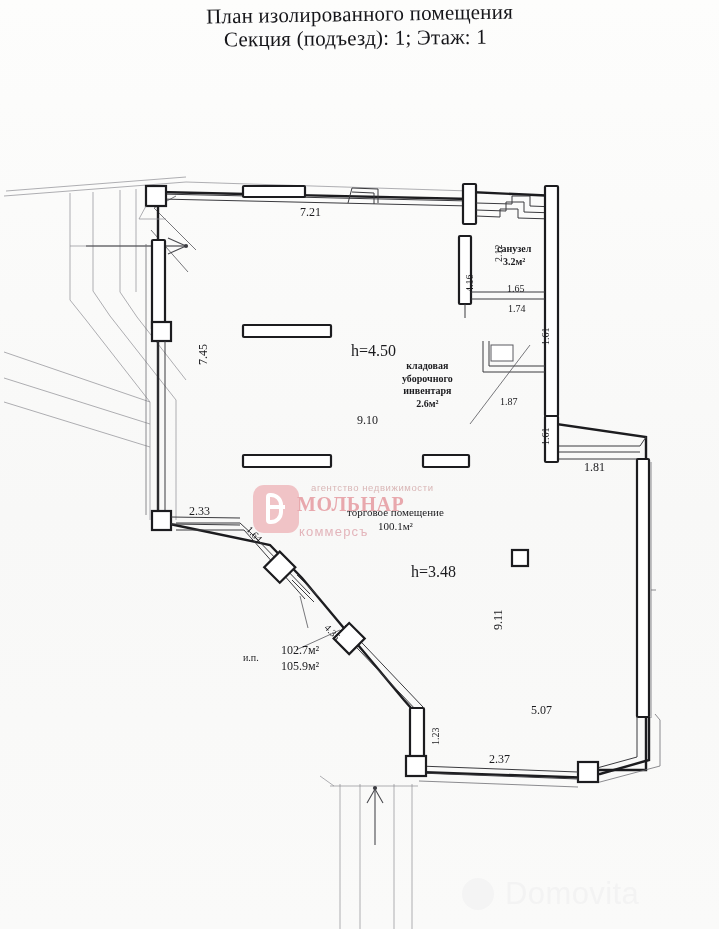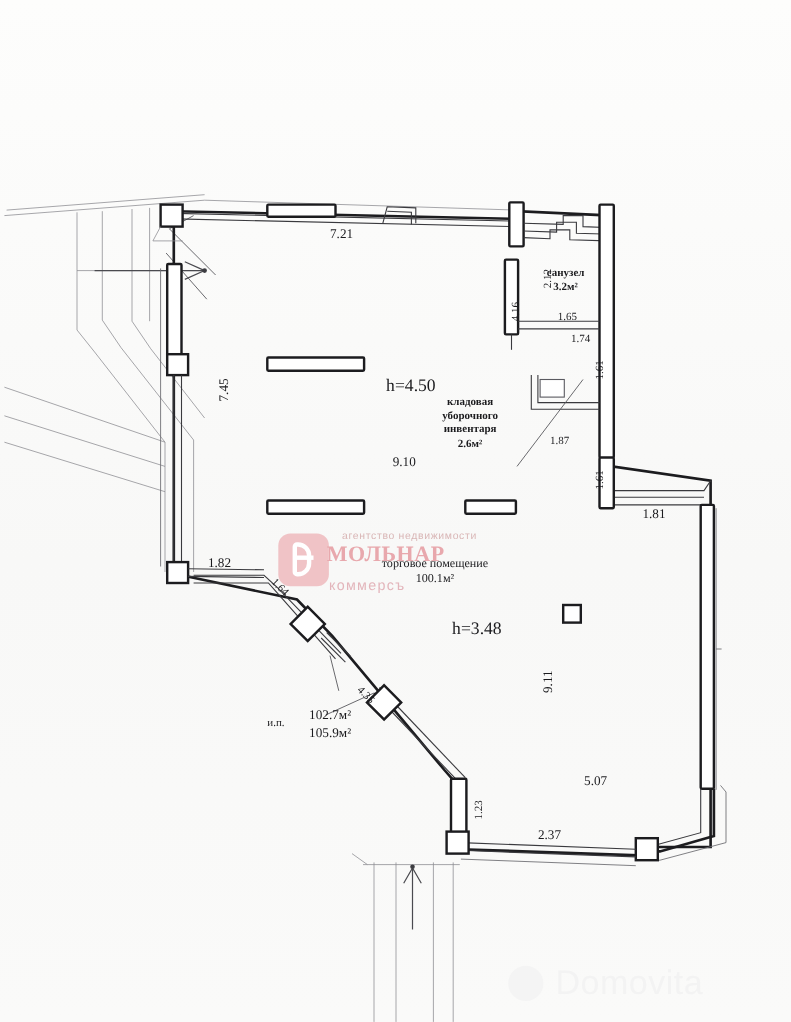"План изолированного помещения" div { html: none -> <div> <span>План изолированного помещения</span> <span>Секция (подъезд): 1; Этаж: 1</span> </div> }
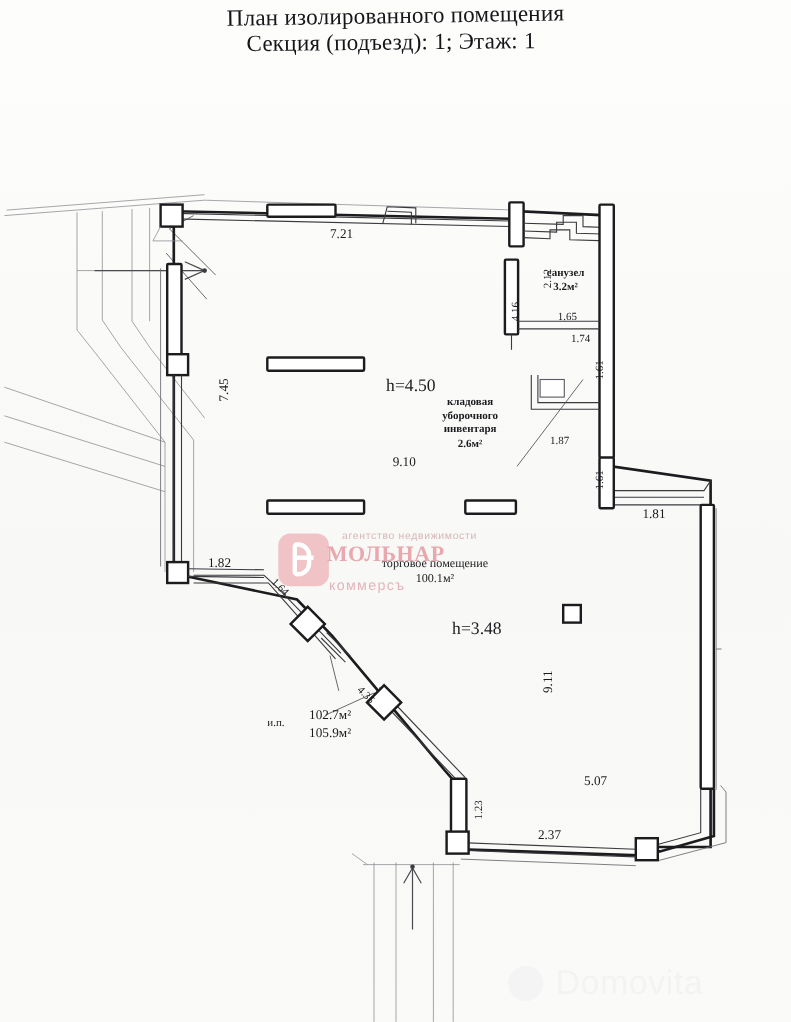"1.74" div.lbl { left: 519px -> 508px }
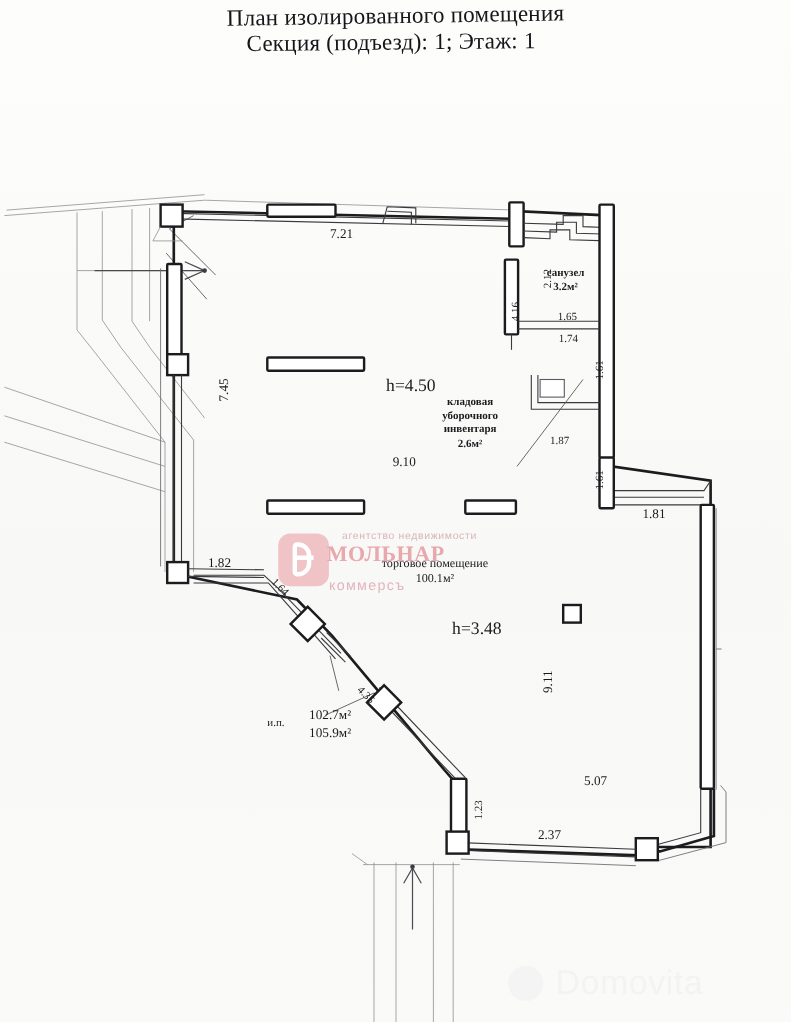"1.82" div.lbl { text: 1.82 -> 2.33 }
